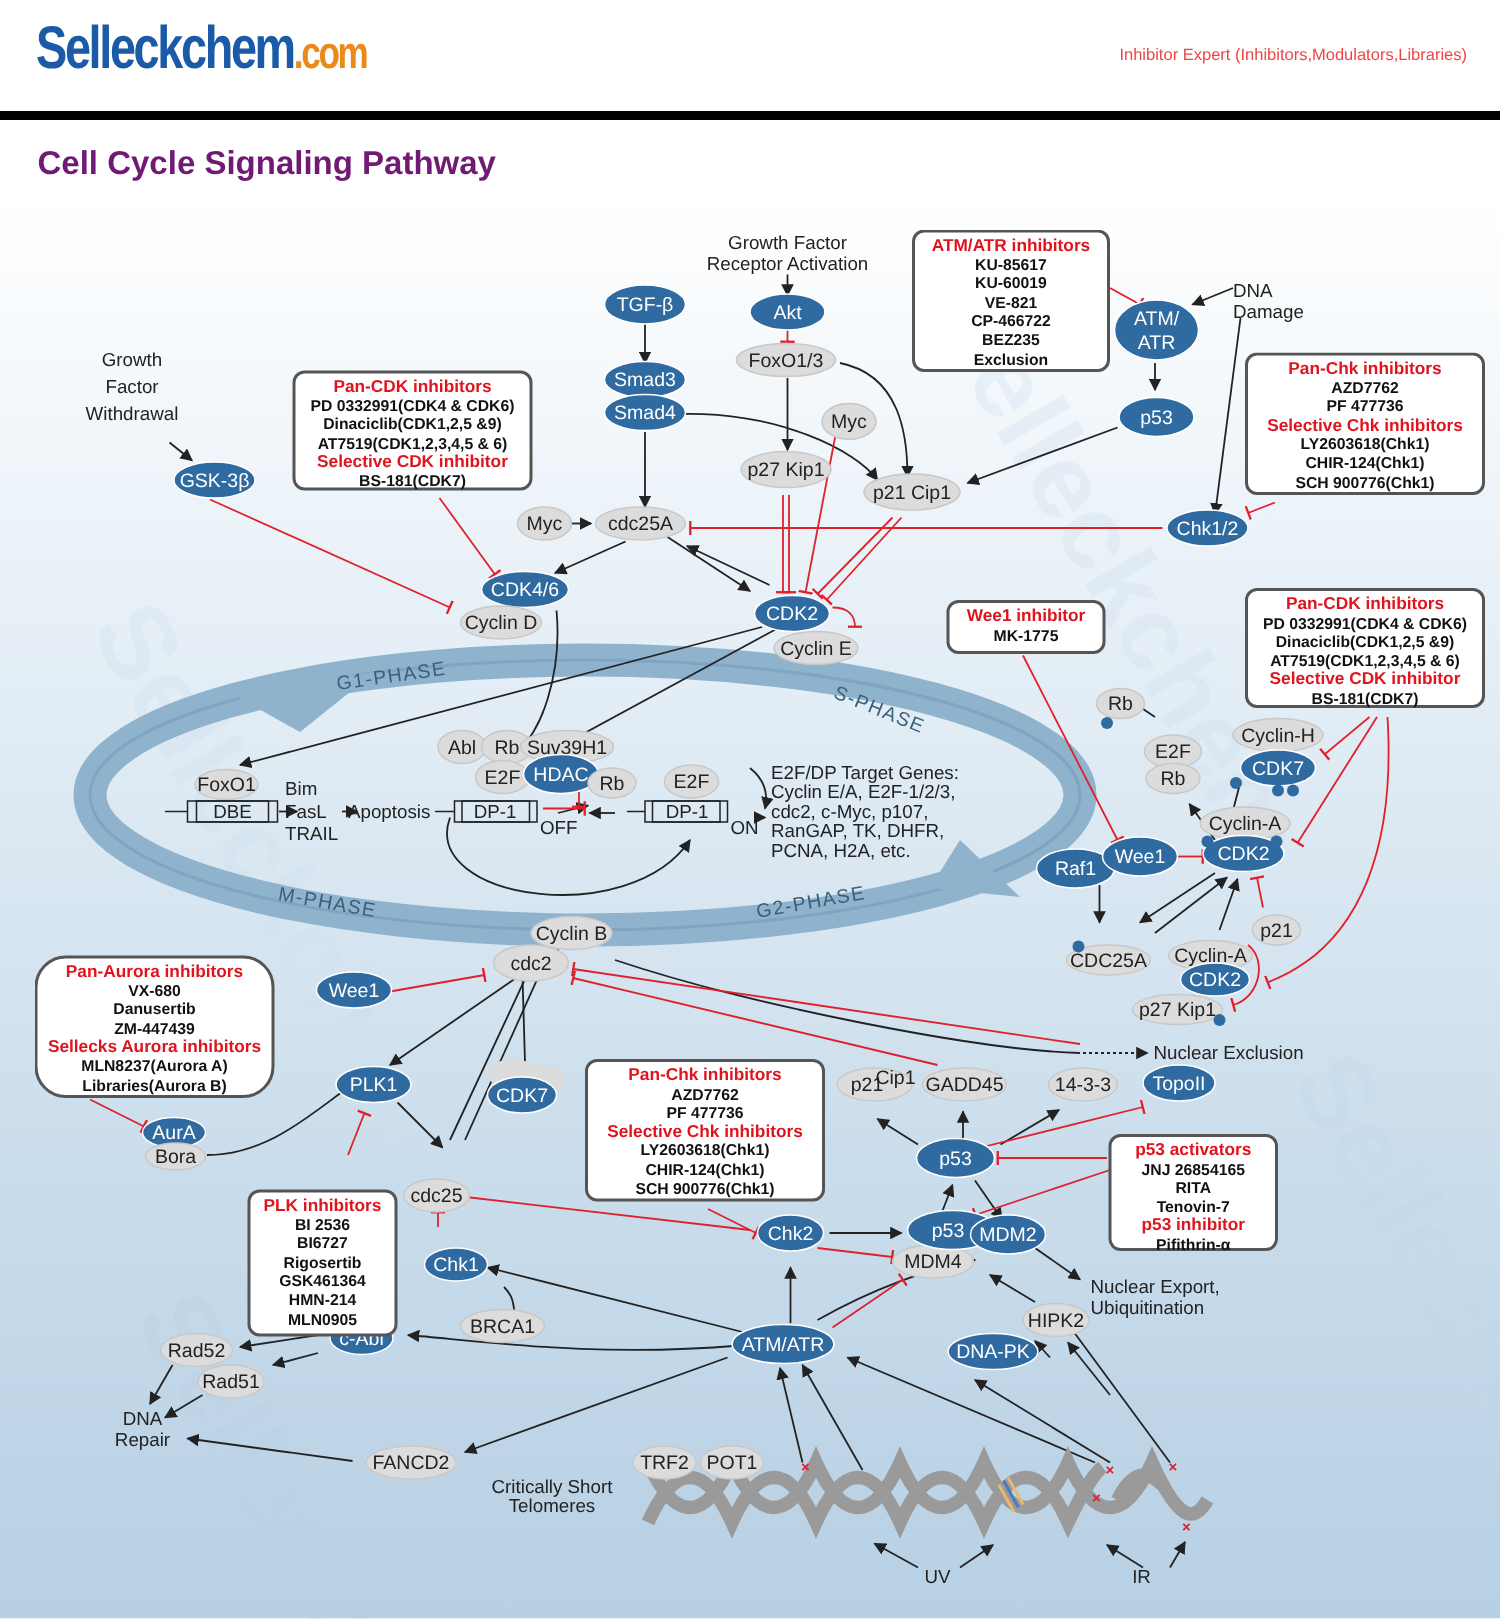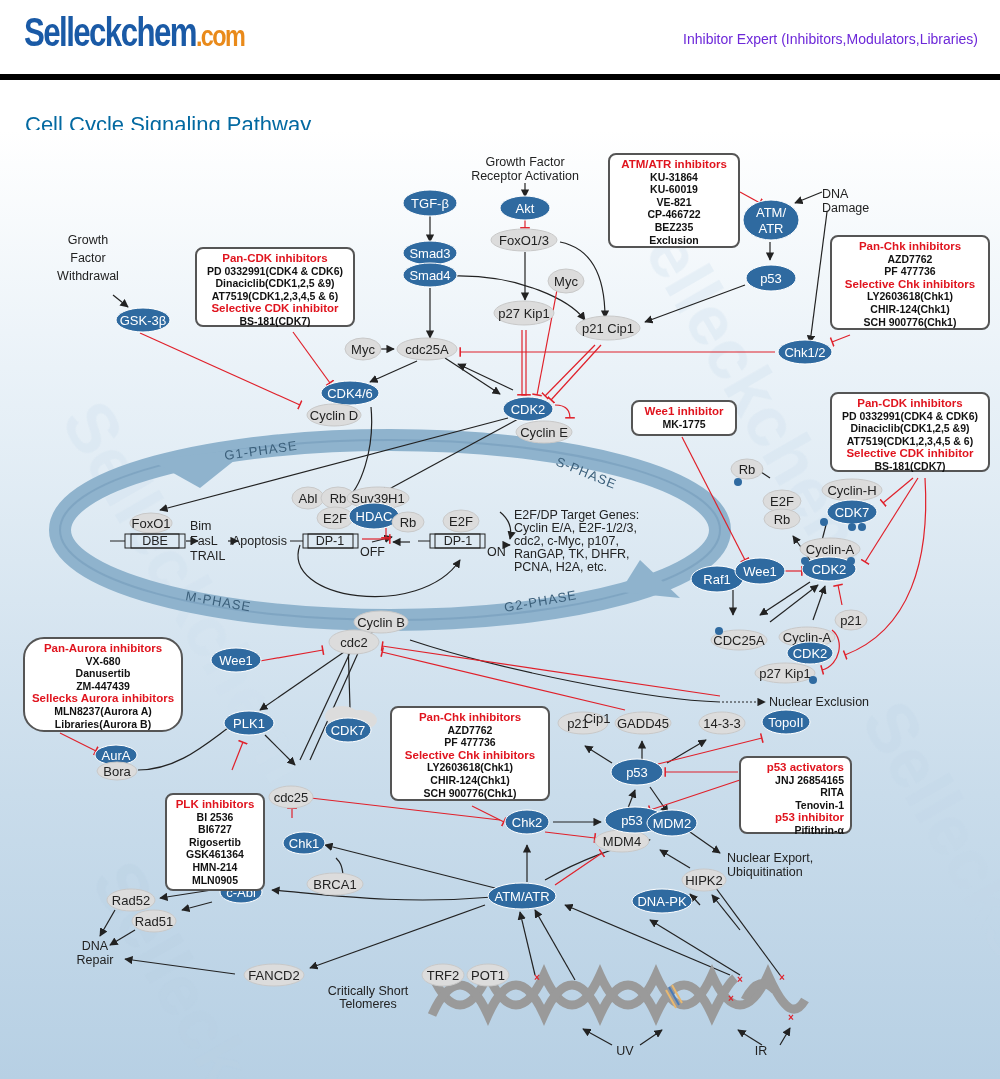"Inhibitor Expert" .tagline { color: #6d28d9 -> #ef4444; font-size: 14px -> 11px }
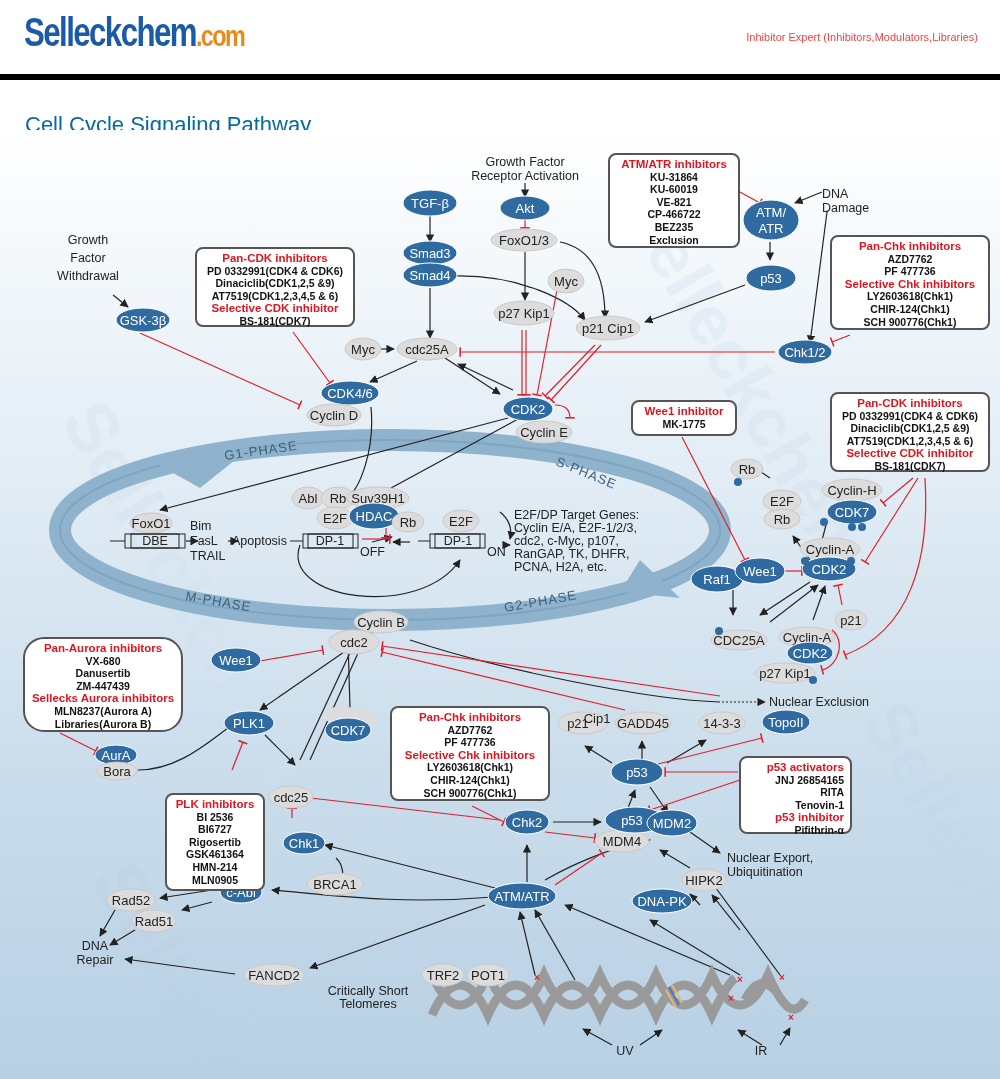"Cell Cycle Signaling Pathway" .title { color: #0369a1 -> #701a75; font-weight: normal -> bold; top: 112px -> 96px }
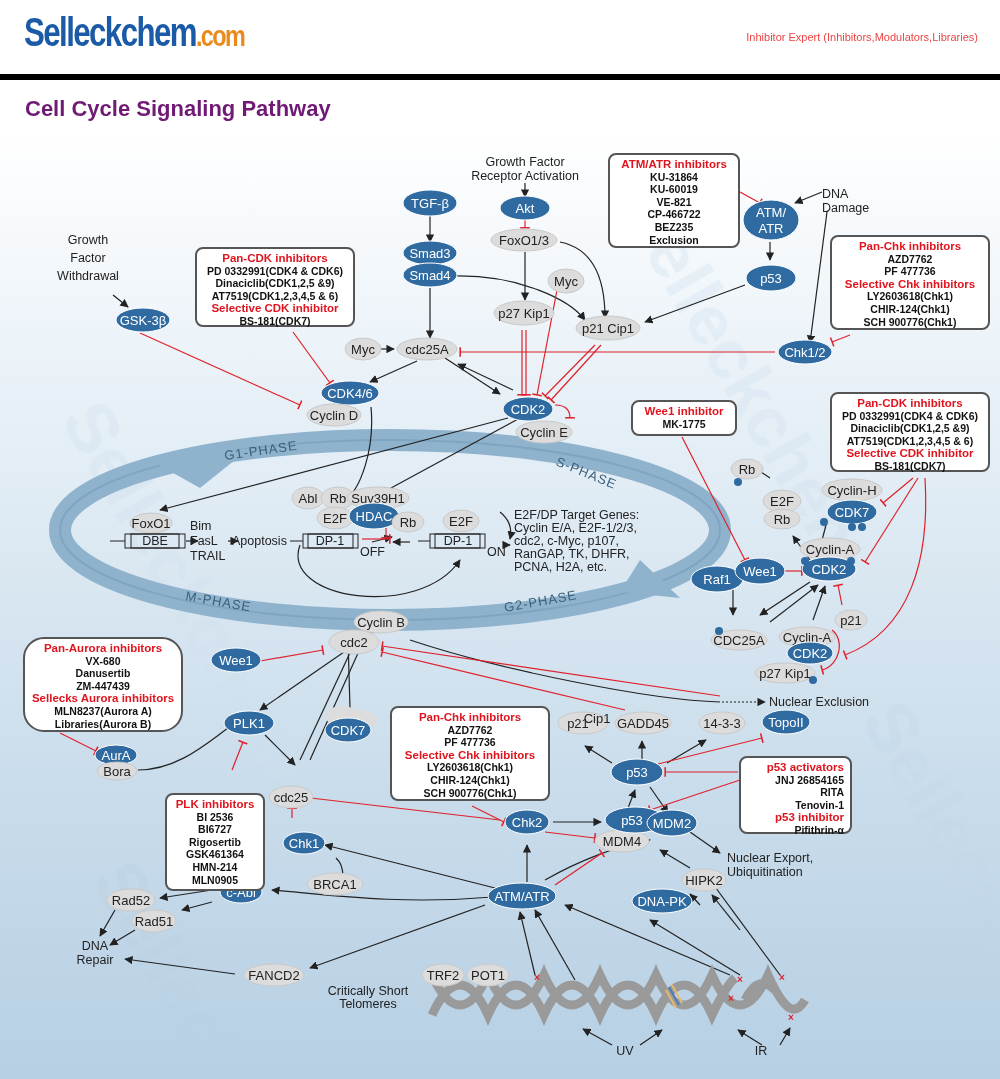"KU-31864" div { text: KU-31864 -> KU-85617 }
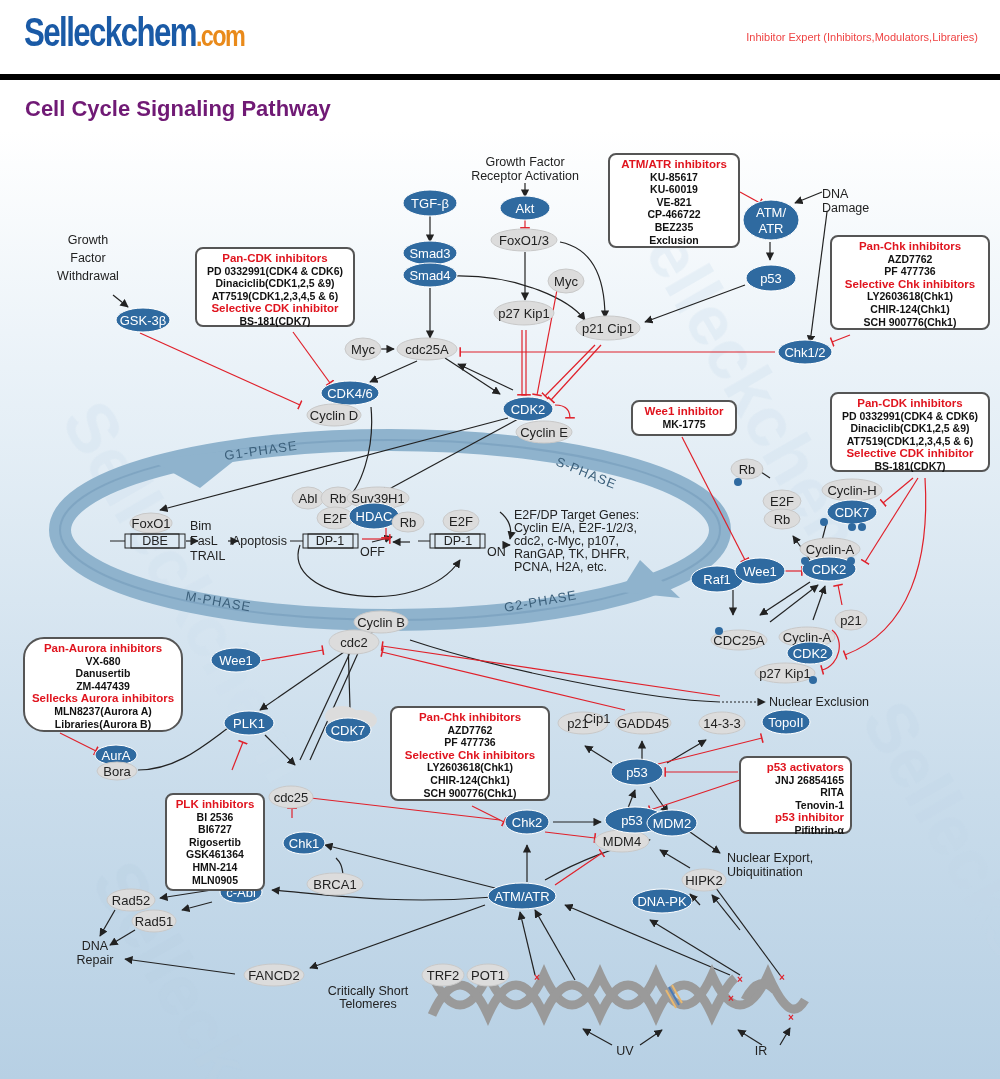"p53 activators" div.box { text-align: right -> none }
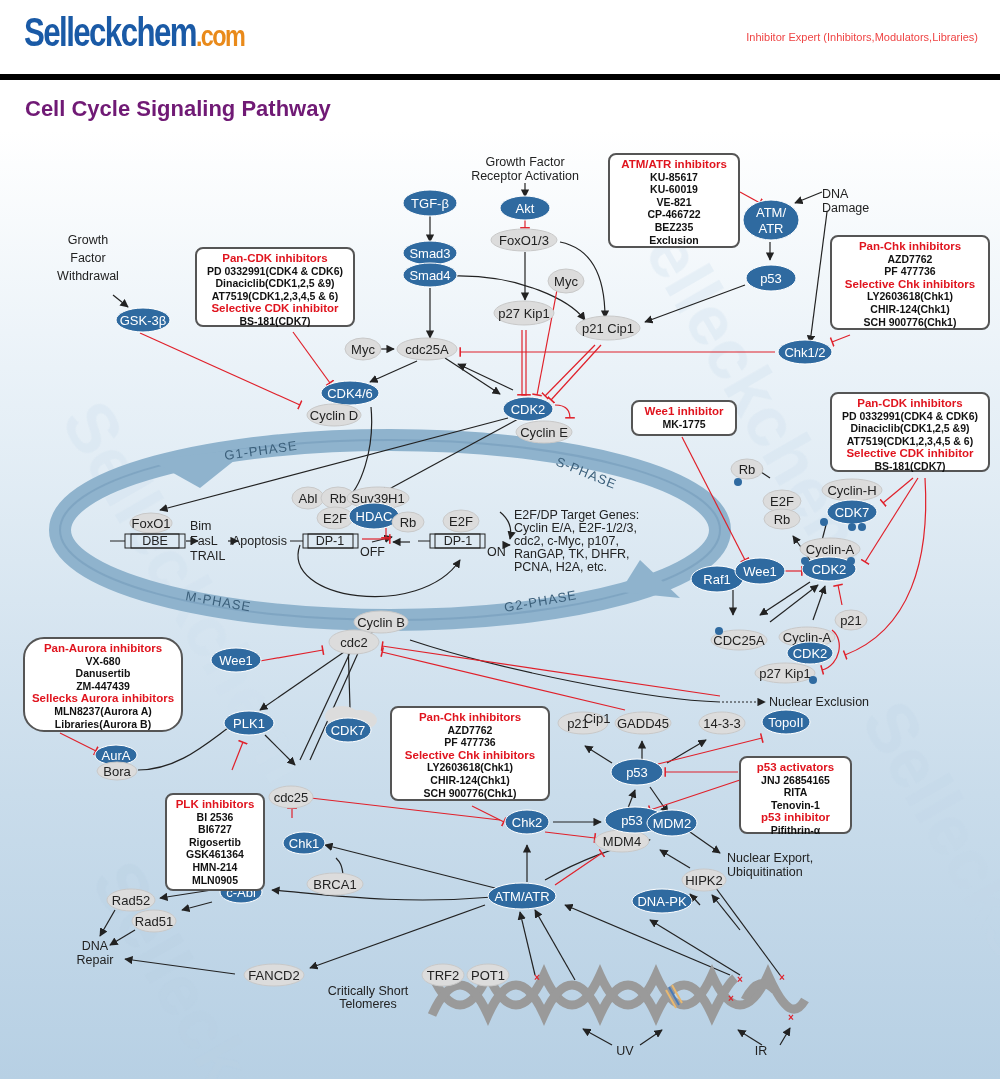"Tenovin-1" div { text: Tenovin-1 -> Tenovin-7 }
